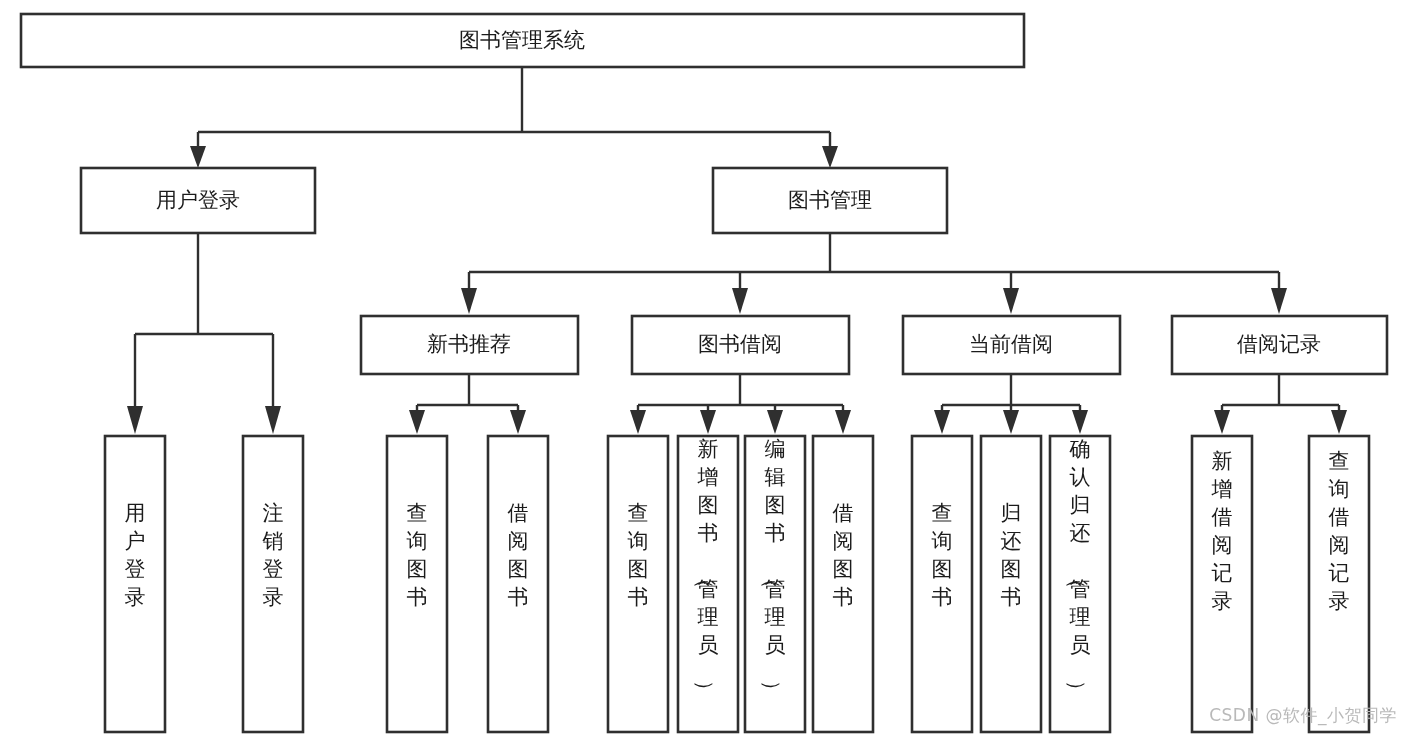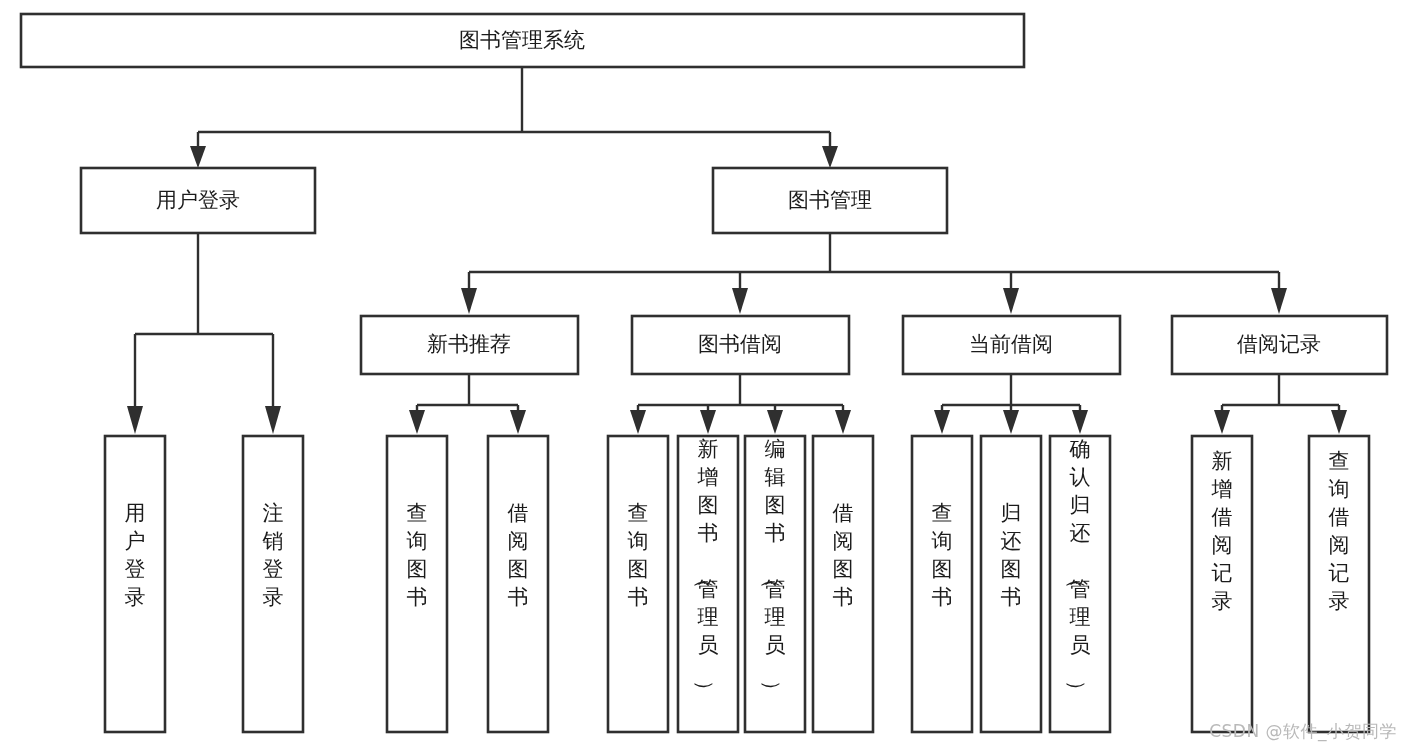"CSDN @软件_小贺同学" .watermark-text { bottom: 4px -> 20px }
